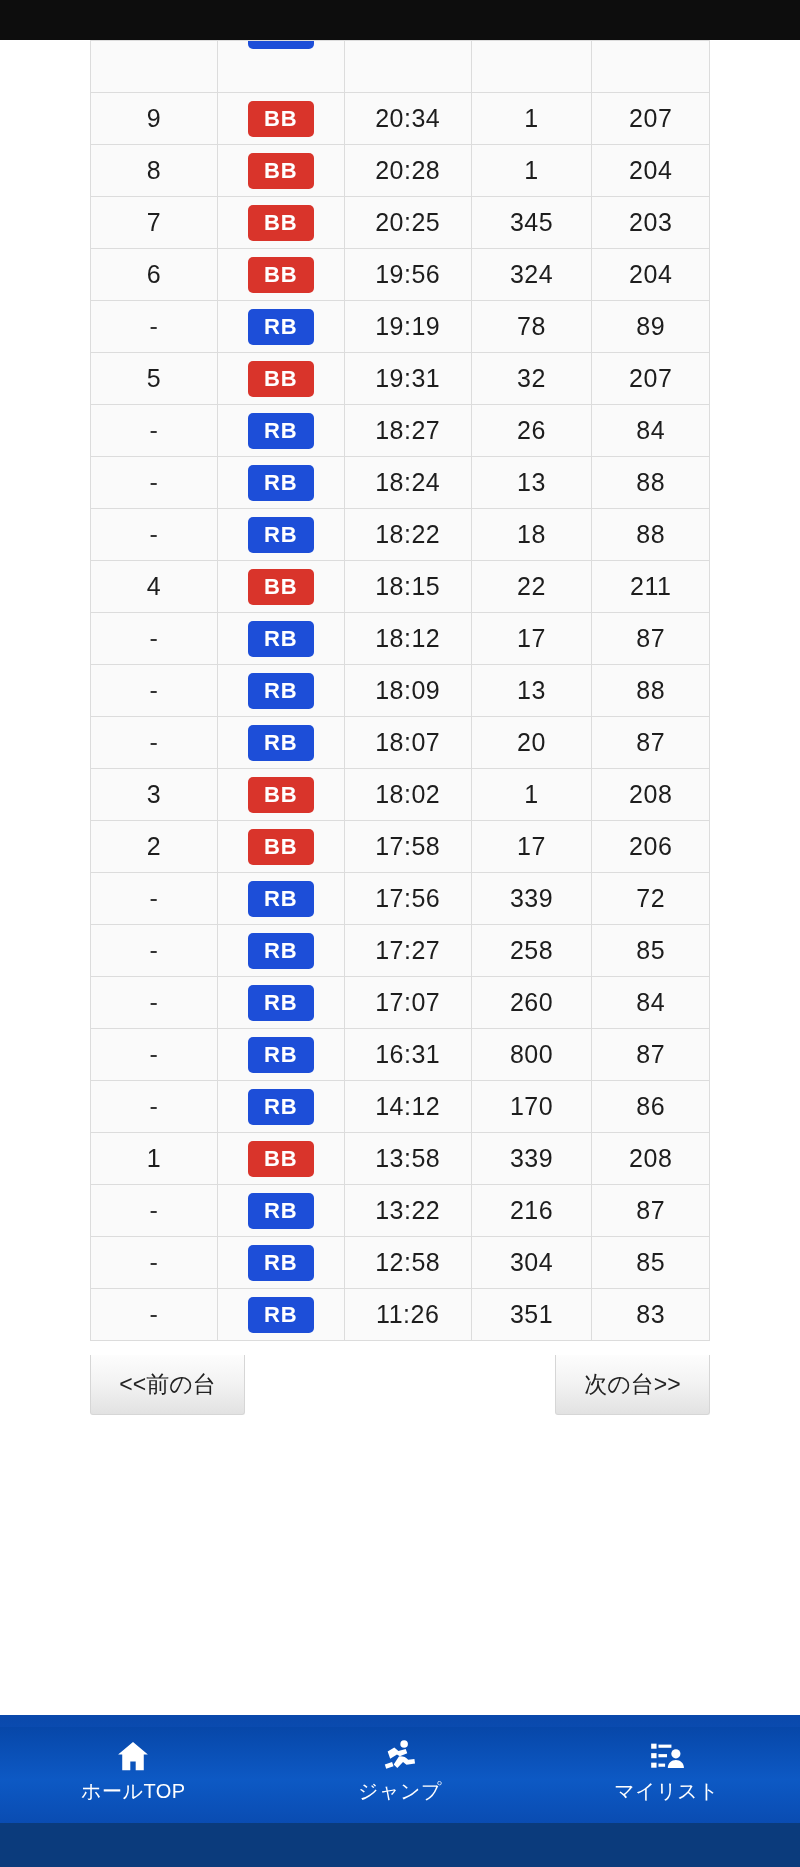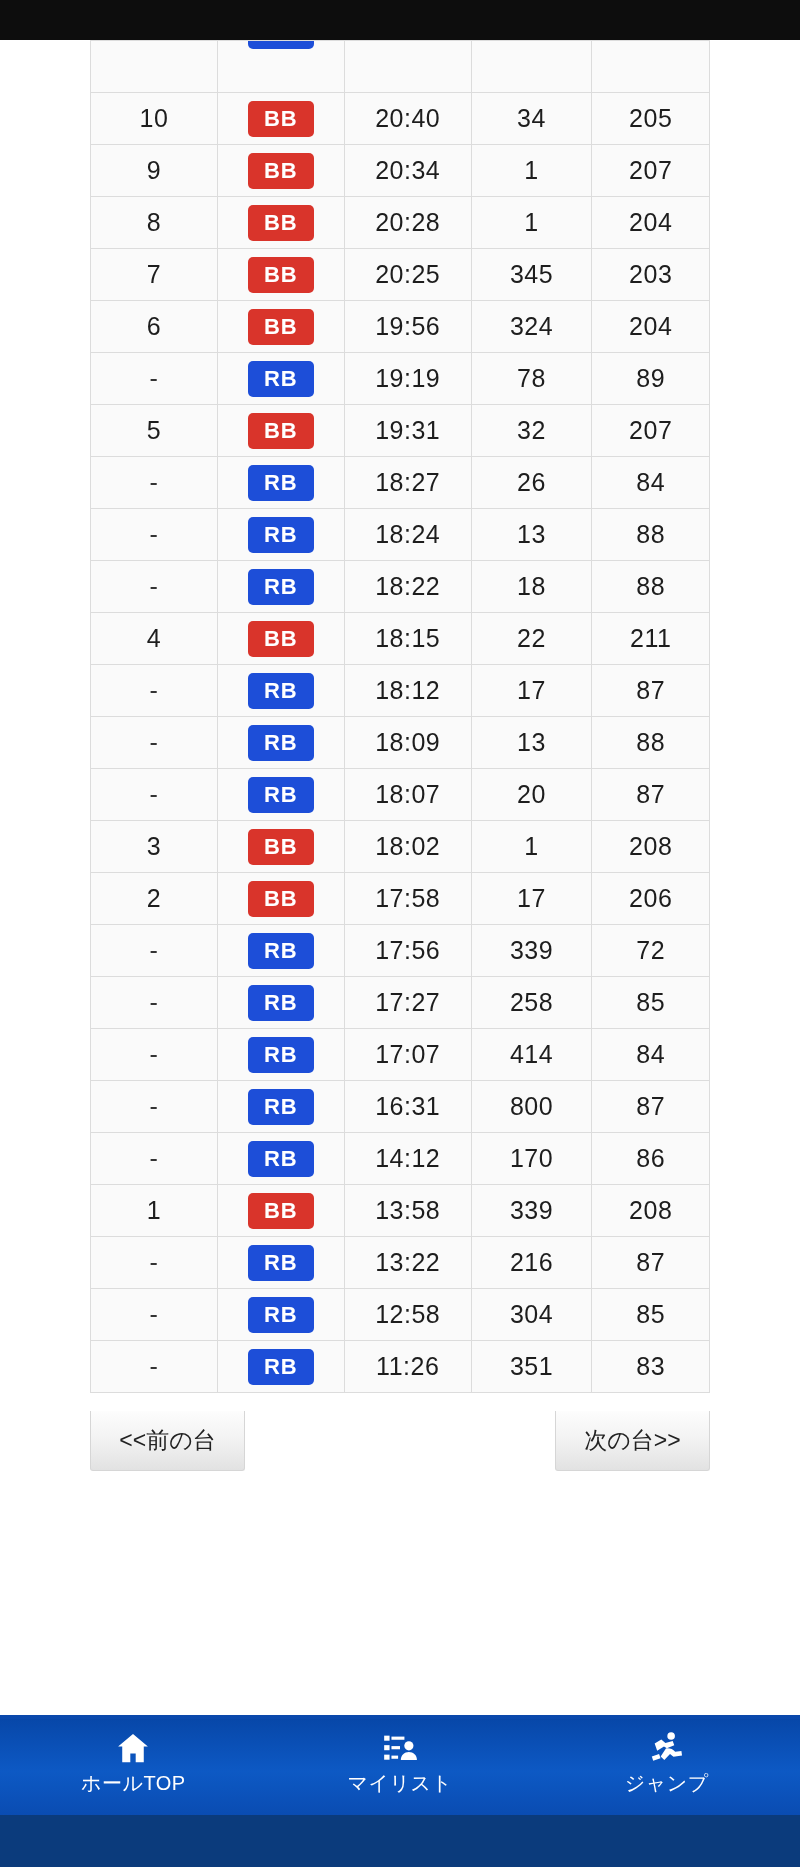"10" tr { html: <tr> <td>10</td> <td><span>BB</span></td> <td>20:40</td> <td>34</td> <td>205</td> </tr> -> none }
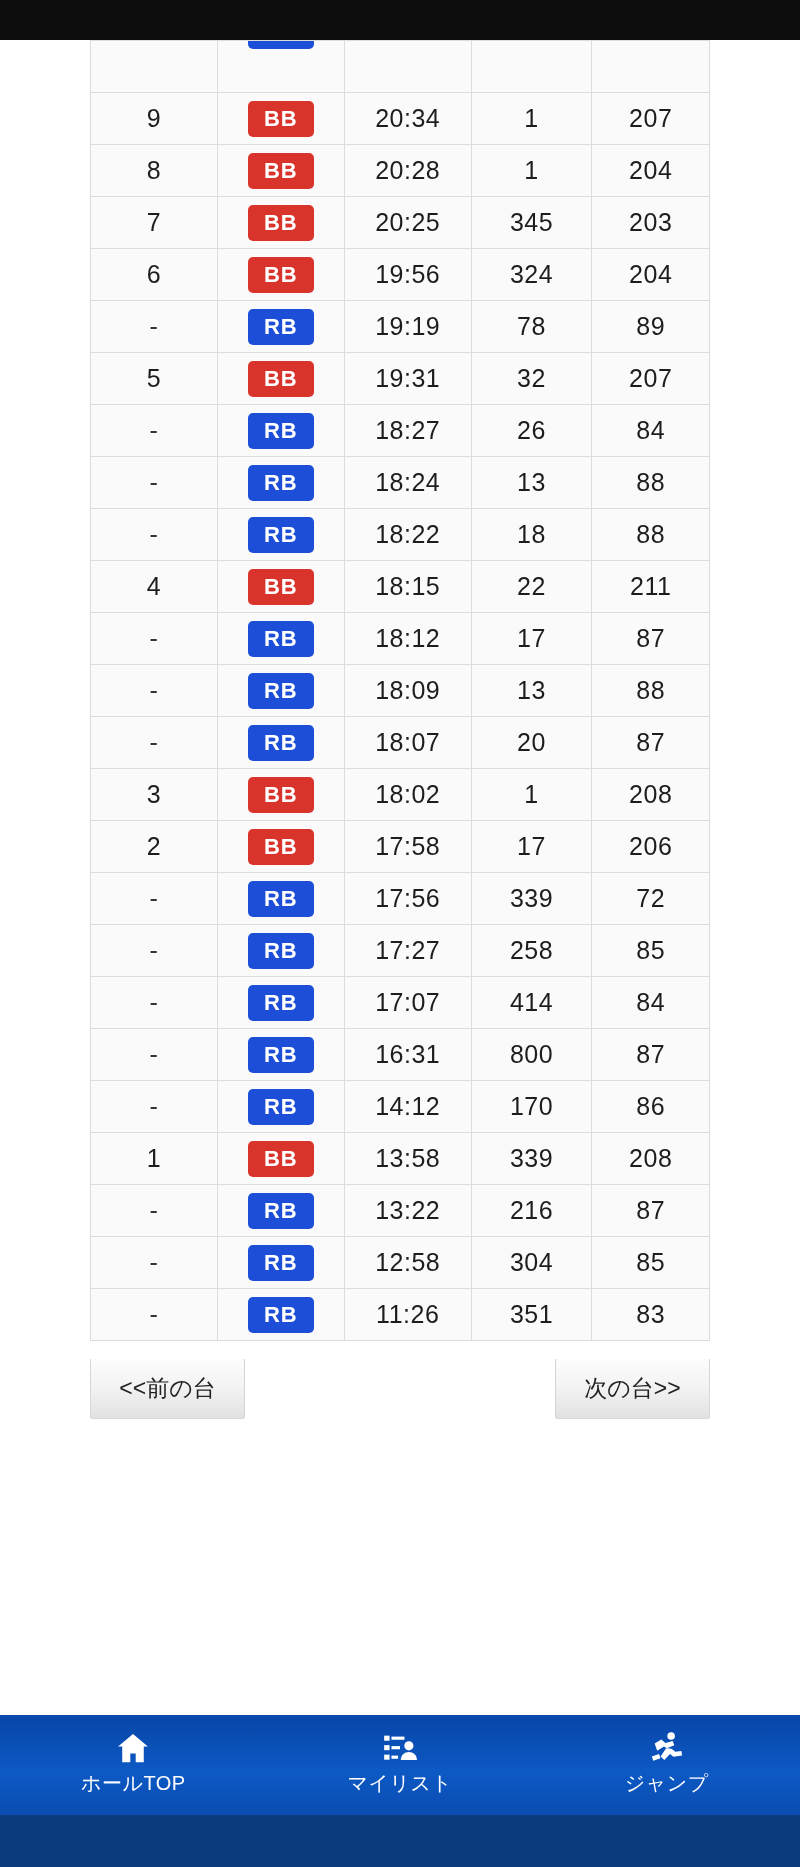"414" td { text: 414 -> 260 }
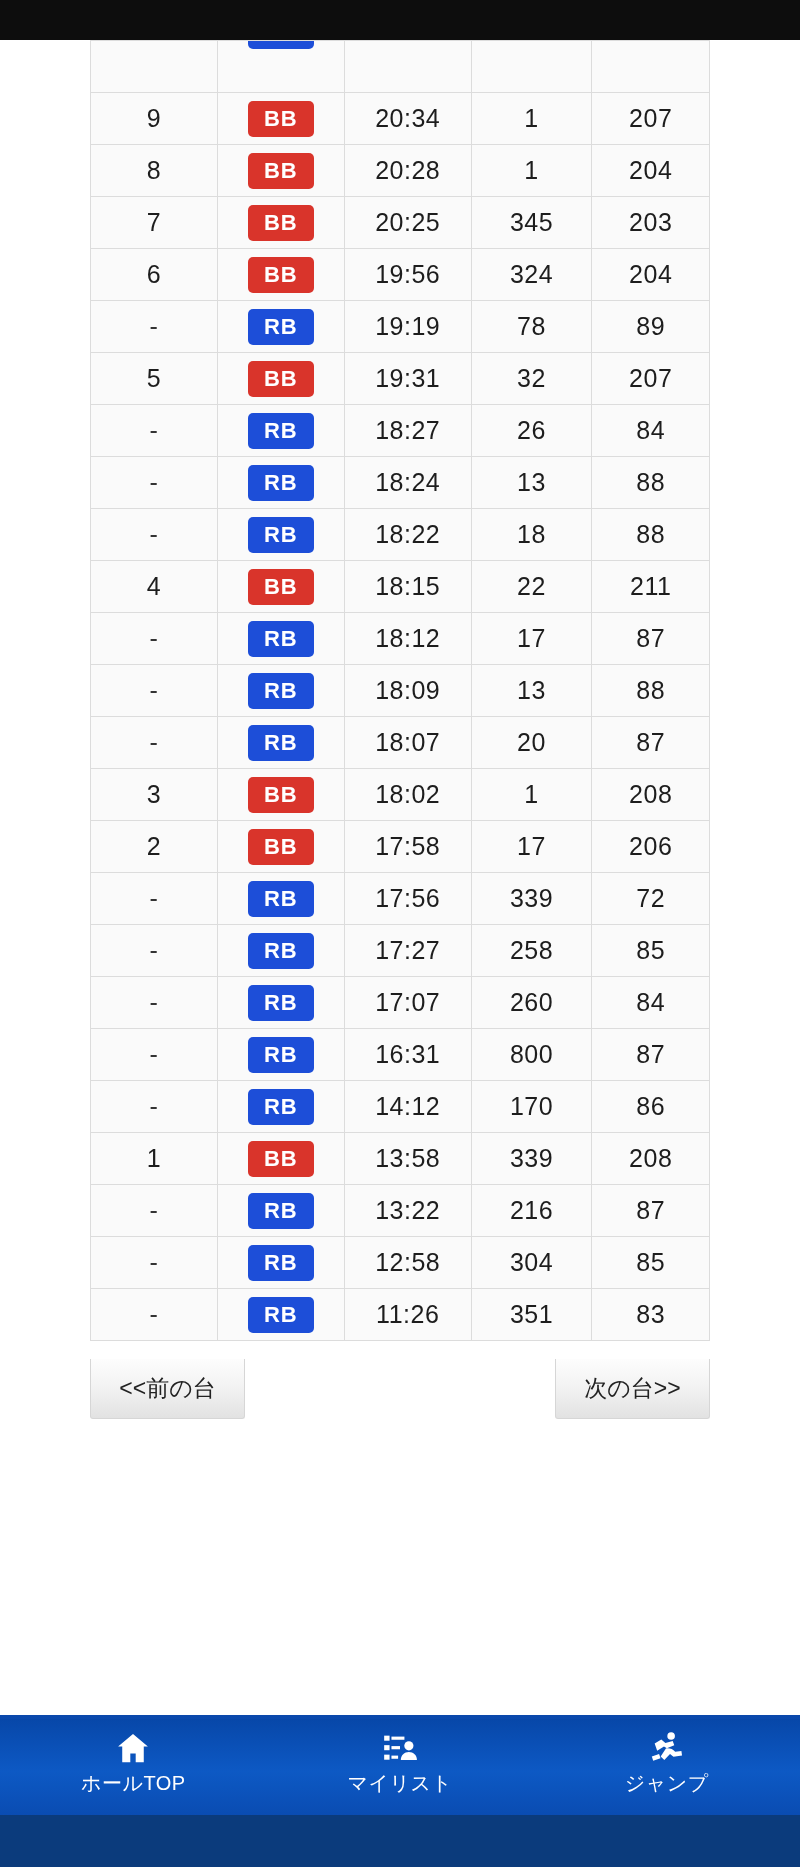"<<前の台" .pager-inner { align-items: flex-end -> center }
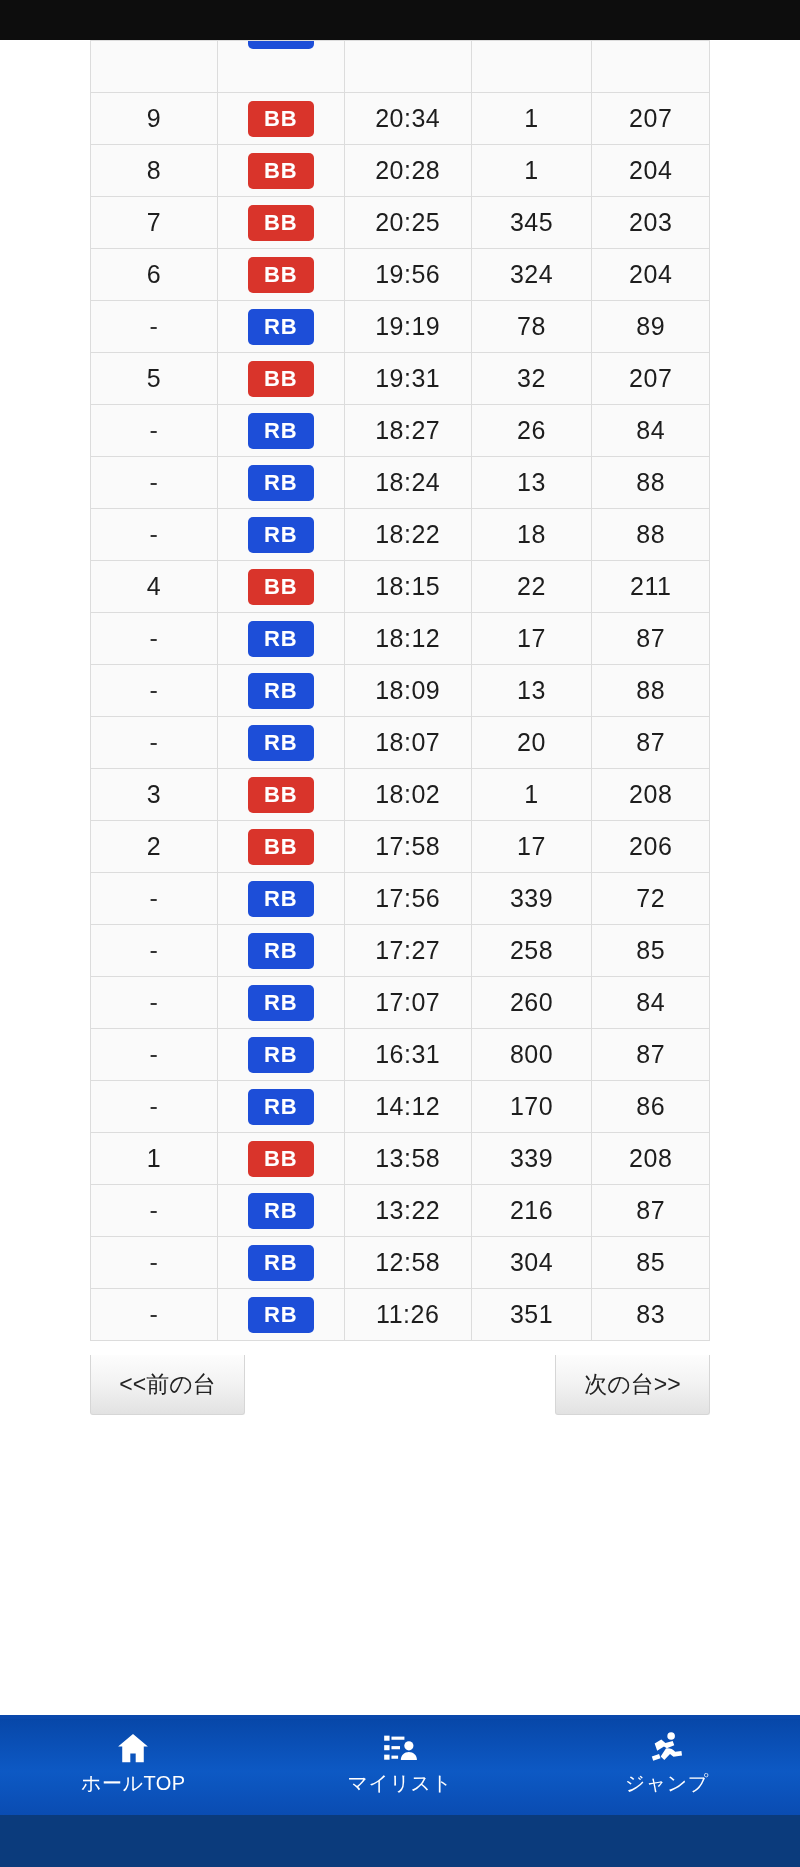"ホールTOP" .nav-strip { top: 4px -> 12px }
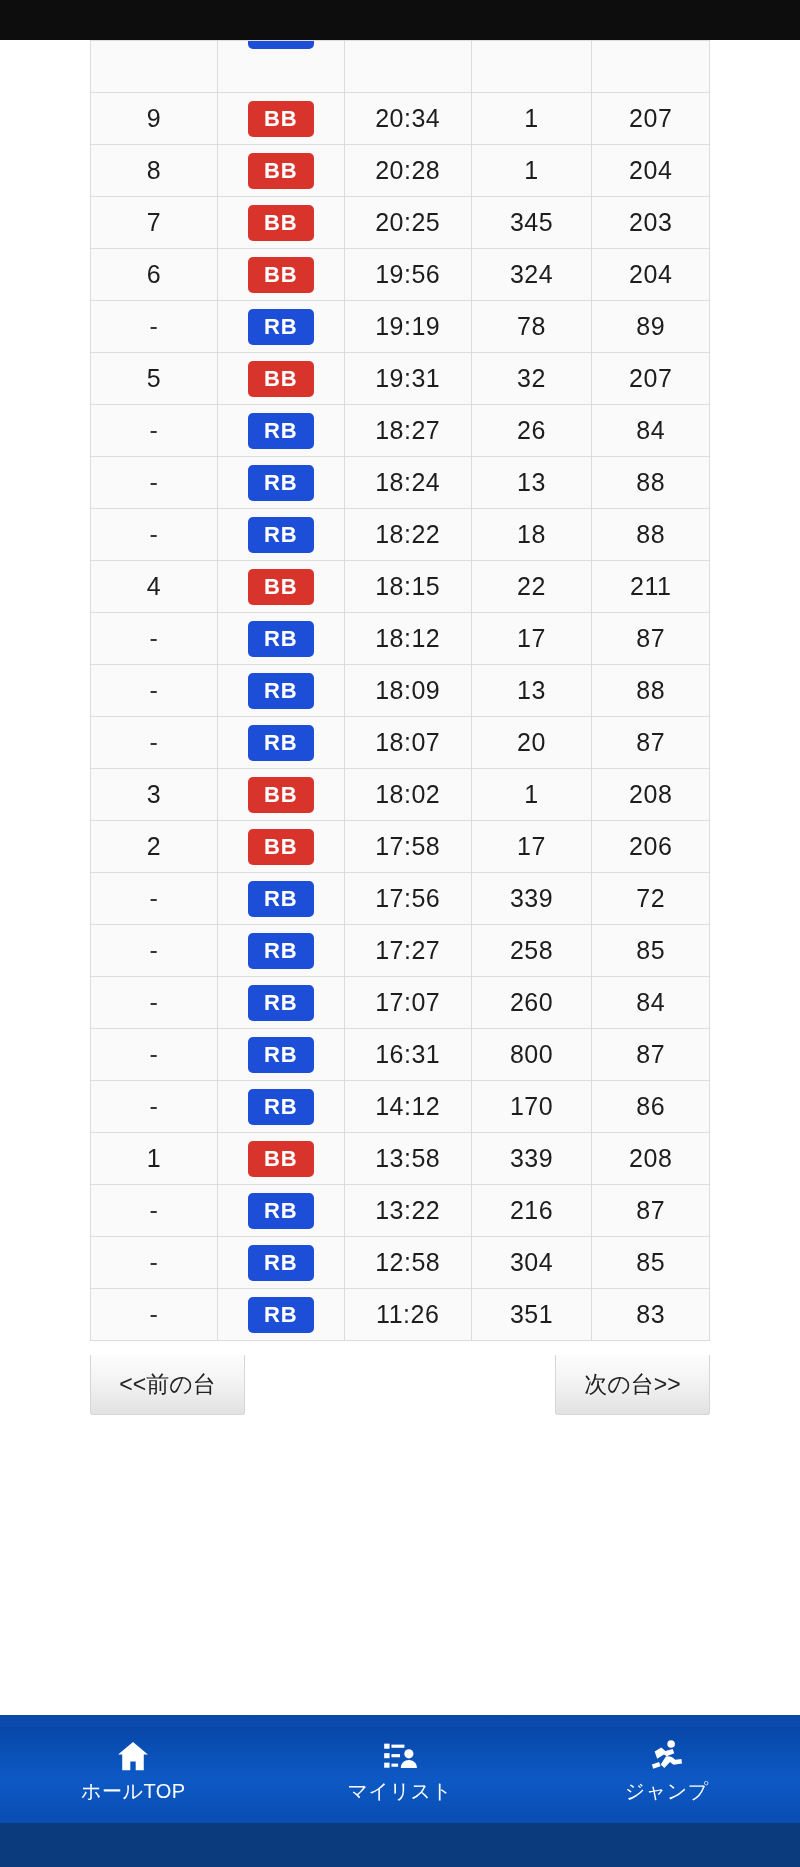"マイリスト" div.nav-item { order: before "ジャンプ" -> after "ジャンプ" }
